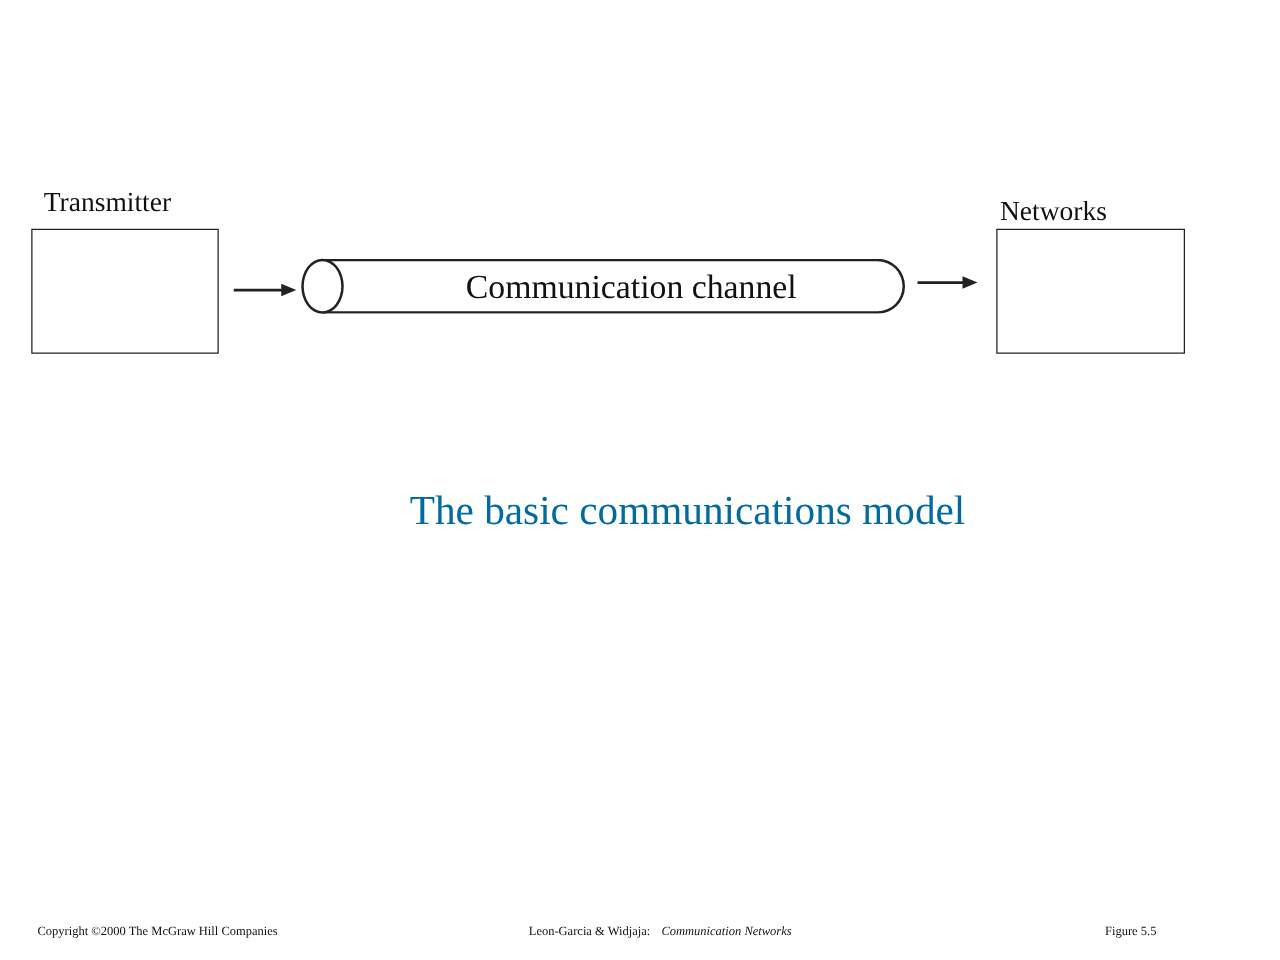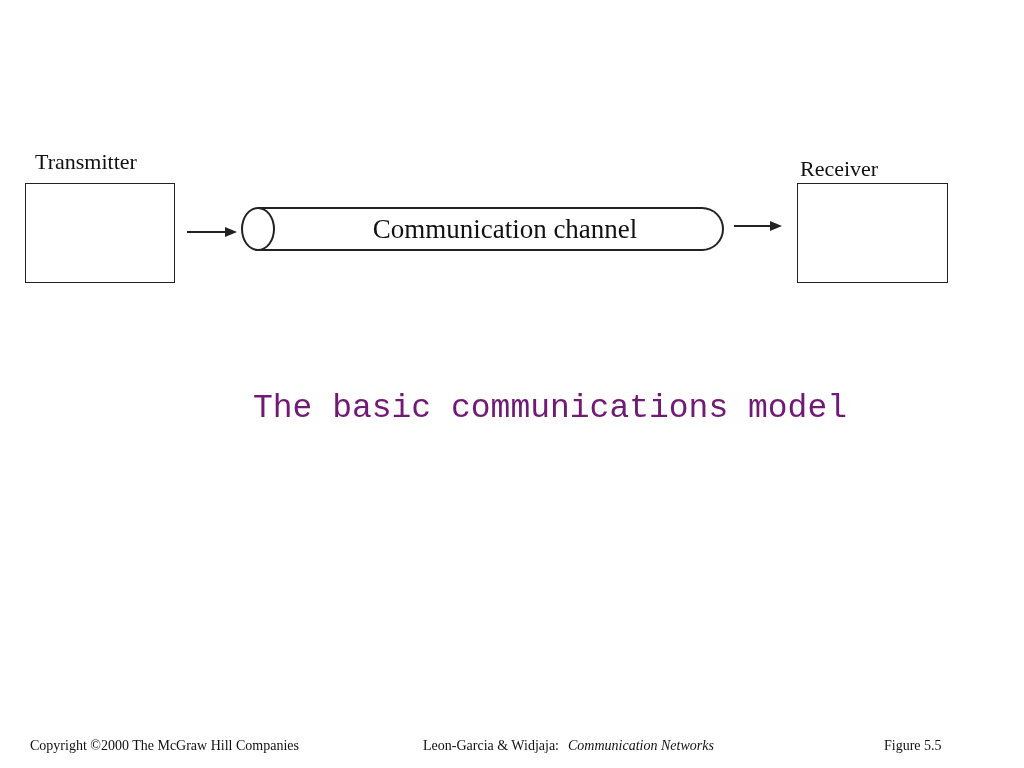"Receiver" div.abs { text: Receiver -> Networks }
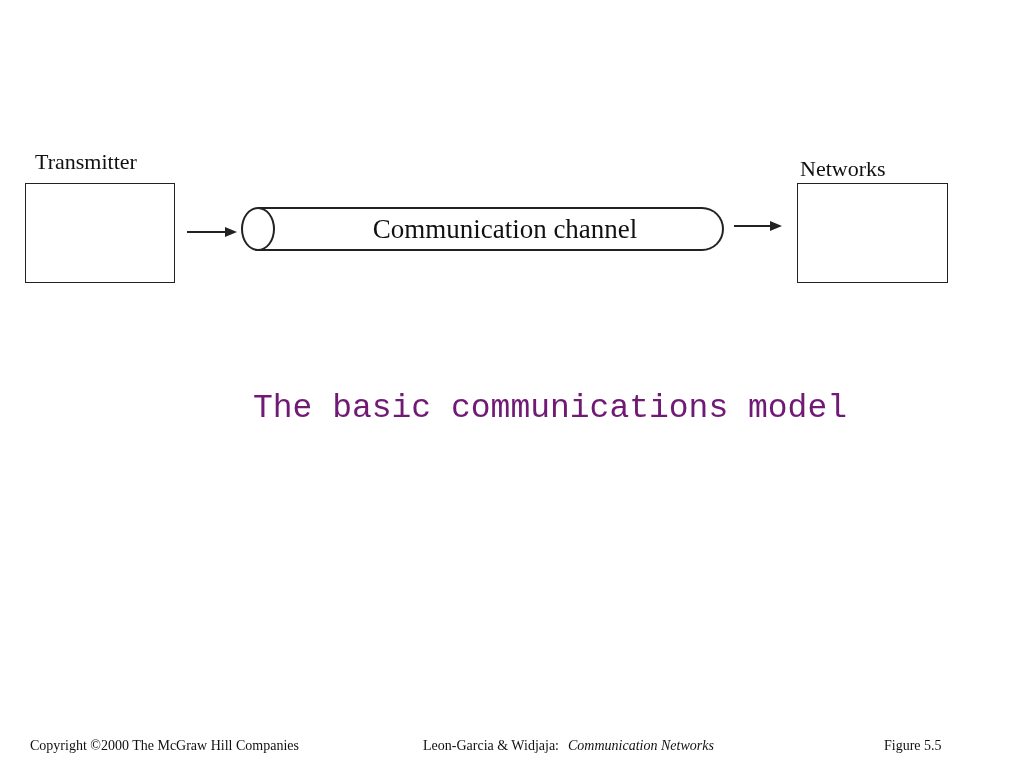"The basic communications model" .slide-title { color: #701a75 -> #0369a1; font-family: Liberation Mono, monospace -> none }
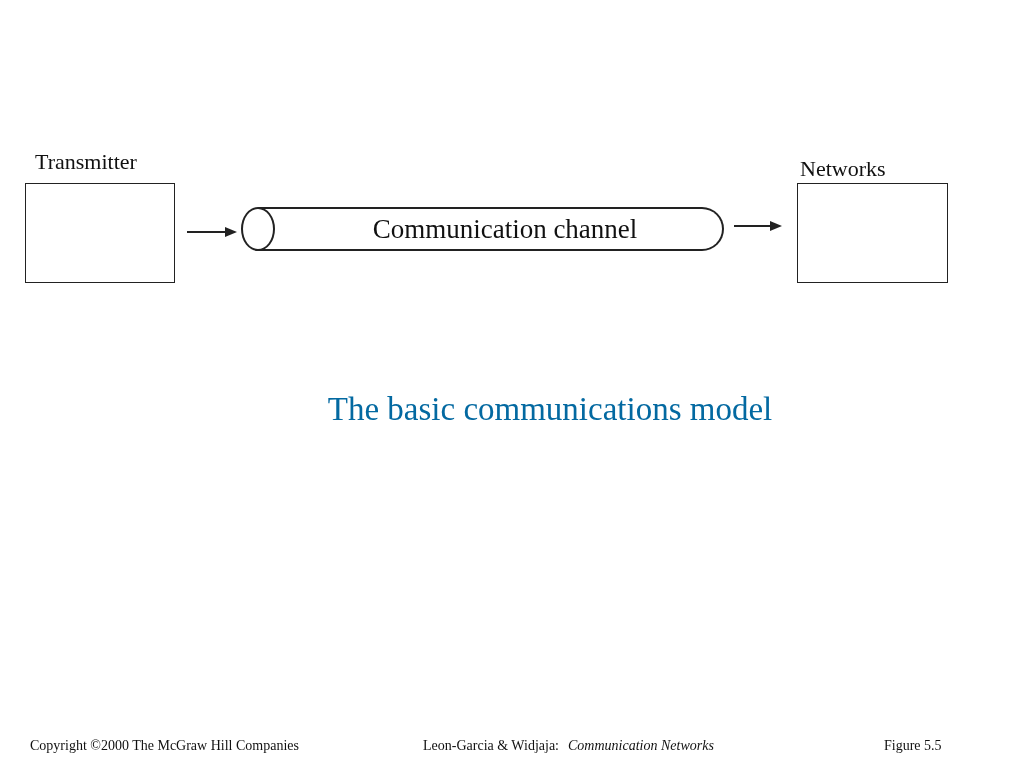"Copyright ©2000 The McGraw Hill" .footer-item { font-size: 14px -> 10px }
